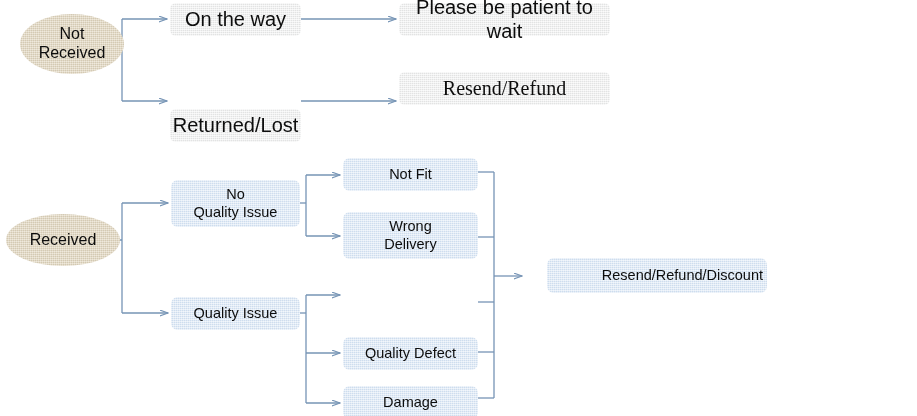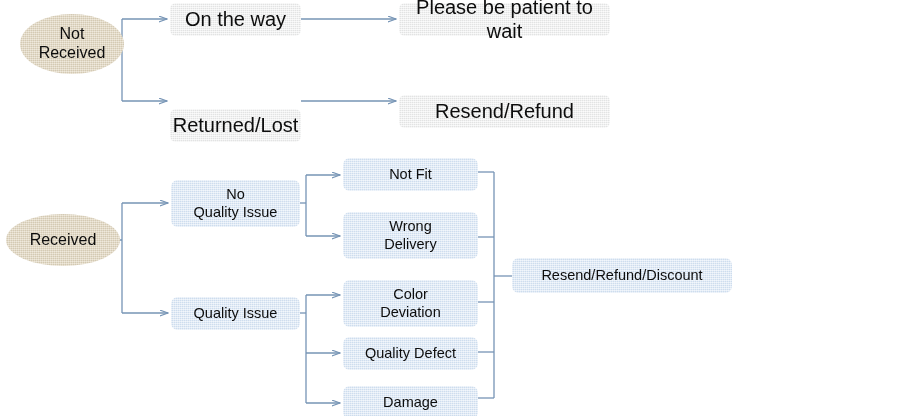"Resend/Refund" div.node { font-family: none -> Liberation Serif, serif; top: 95px -> 72px }
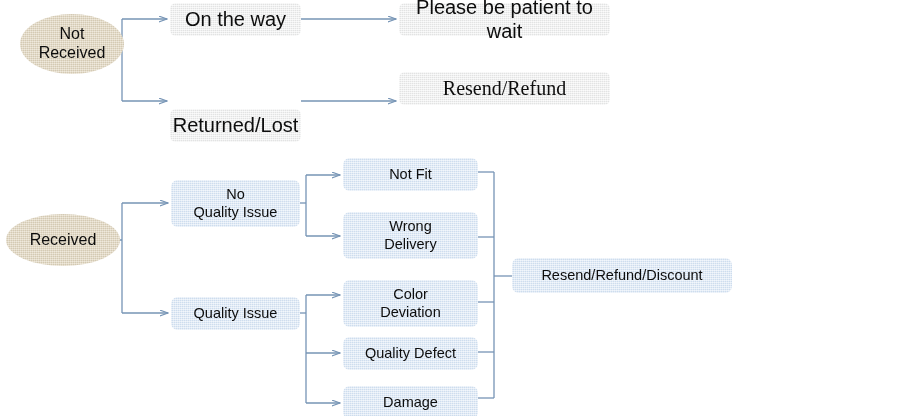"Resend/Refund/Discount" div.node { justify-content: none -> flex-end; left: 512px -> 547px }
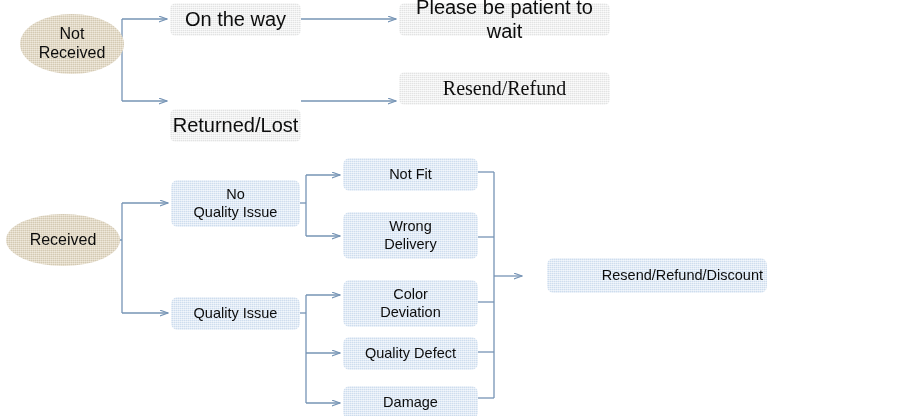"Color" div.node { html: <div> <span>Color Deviation</span> </div> -> none }
